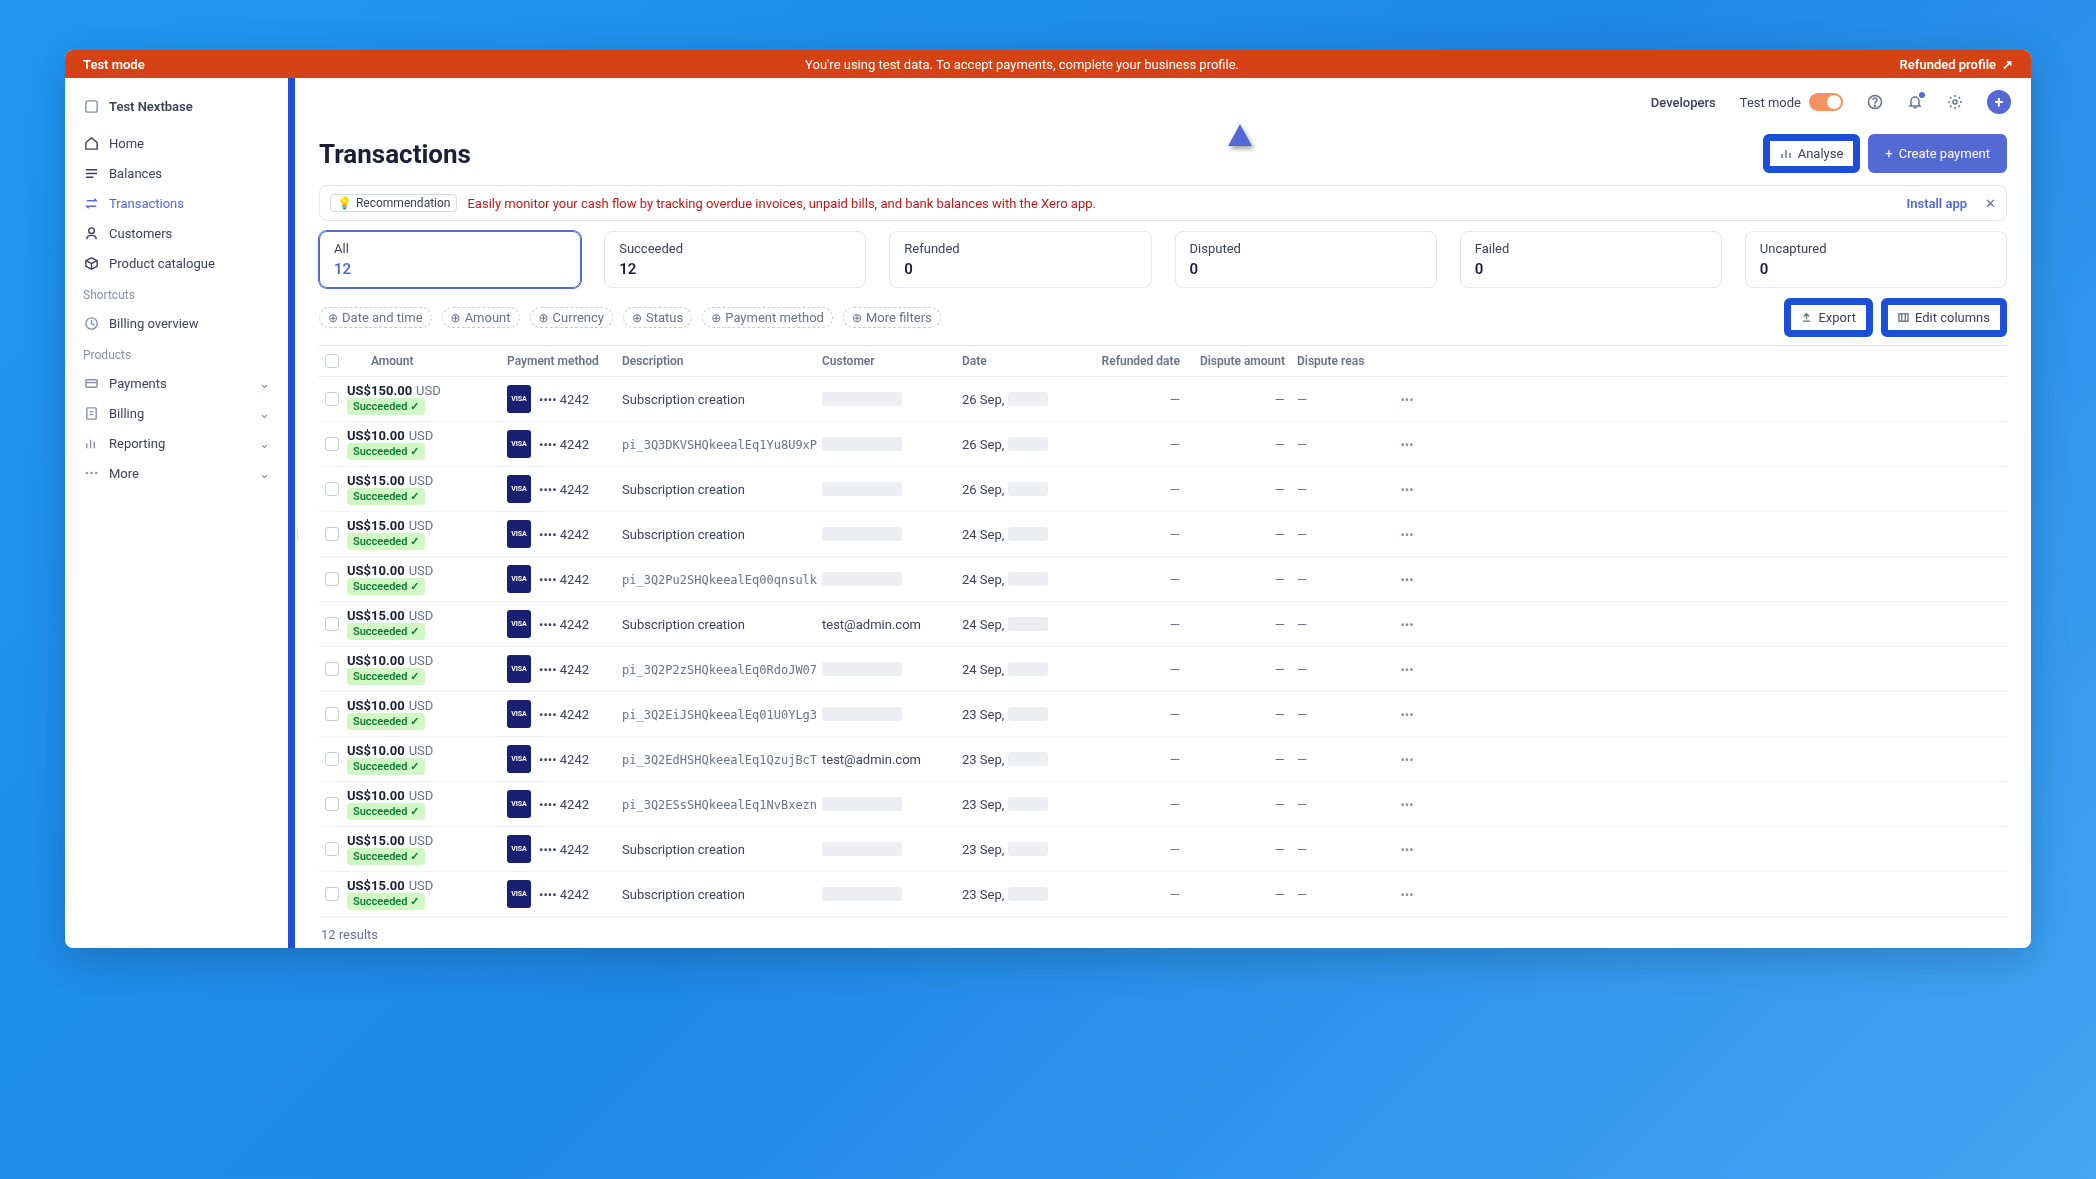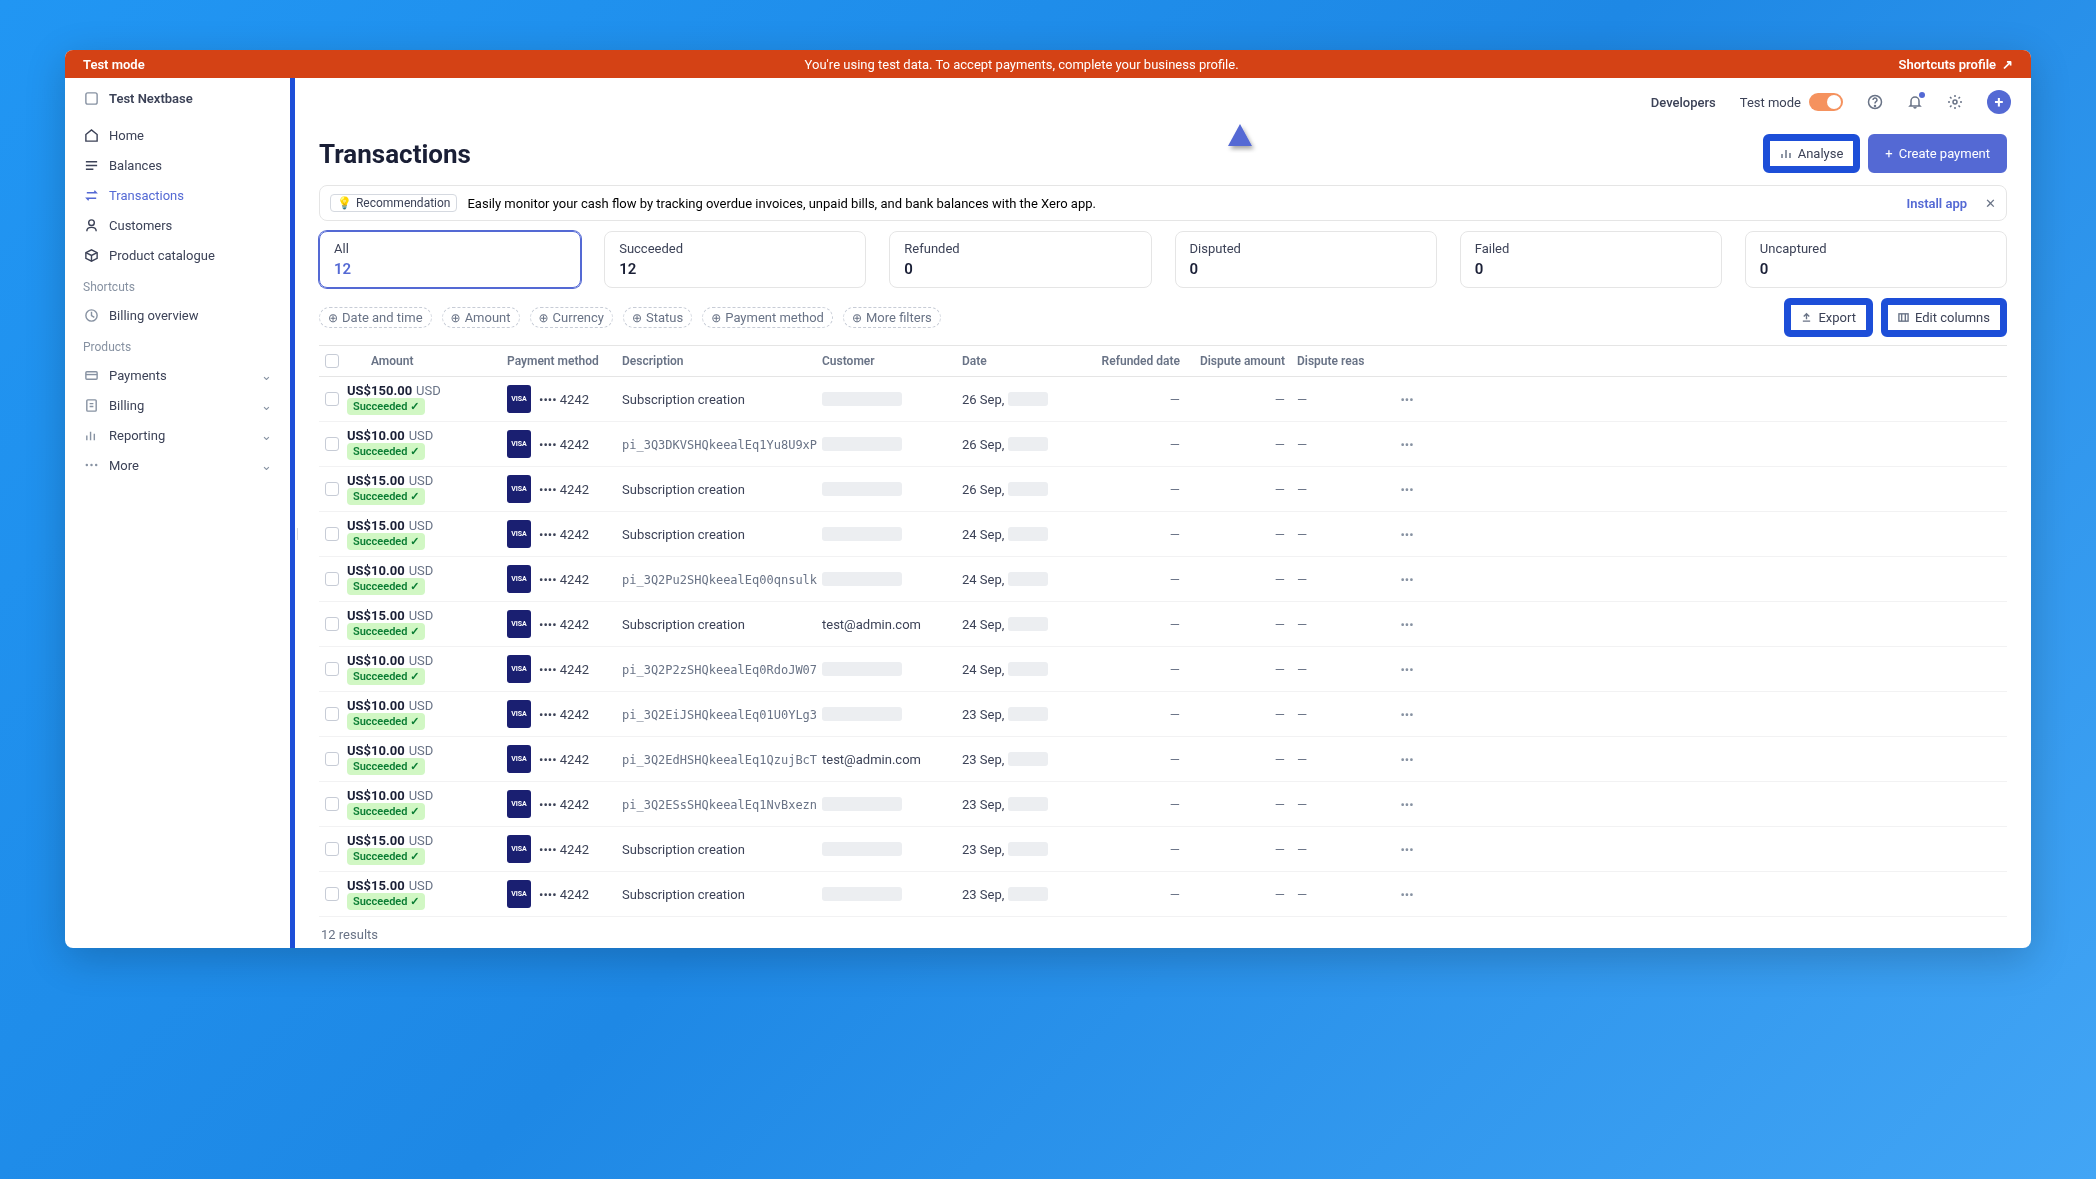"Shortcuts profile" span { text: Shortcuts -> Refunded }
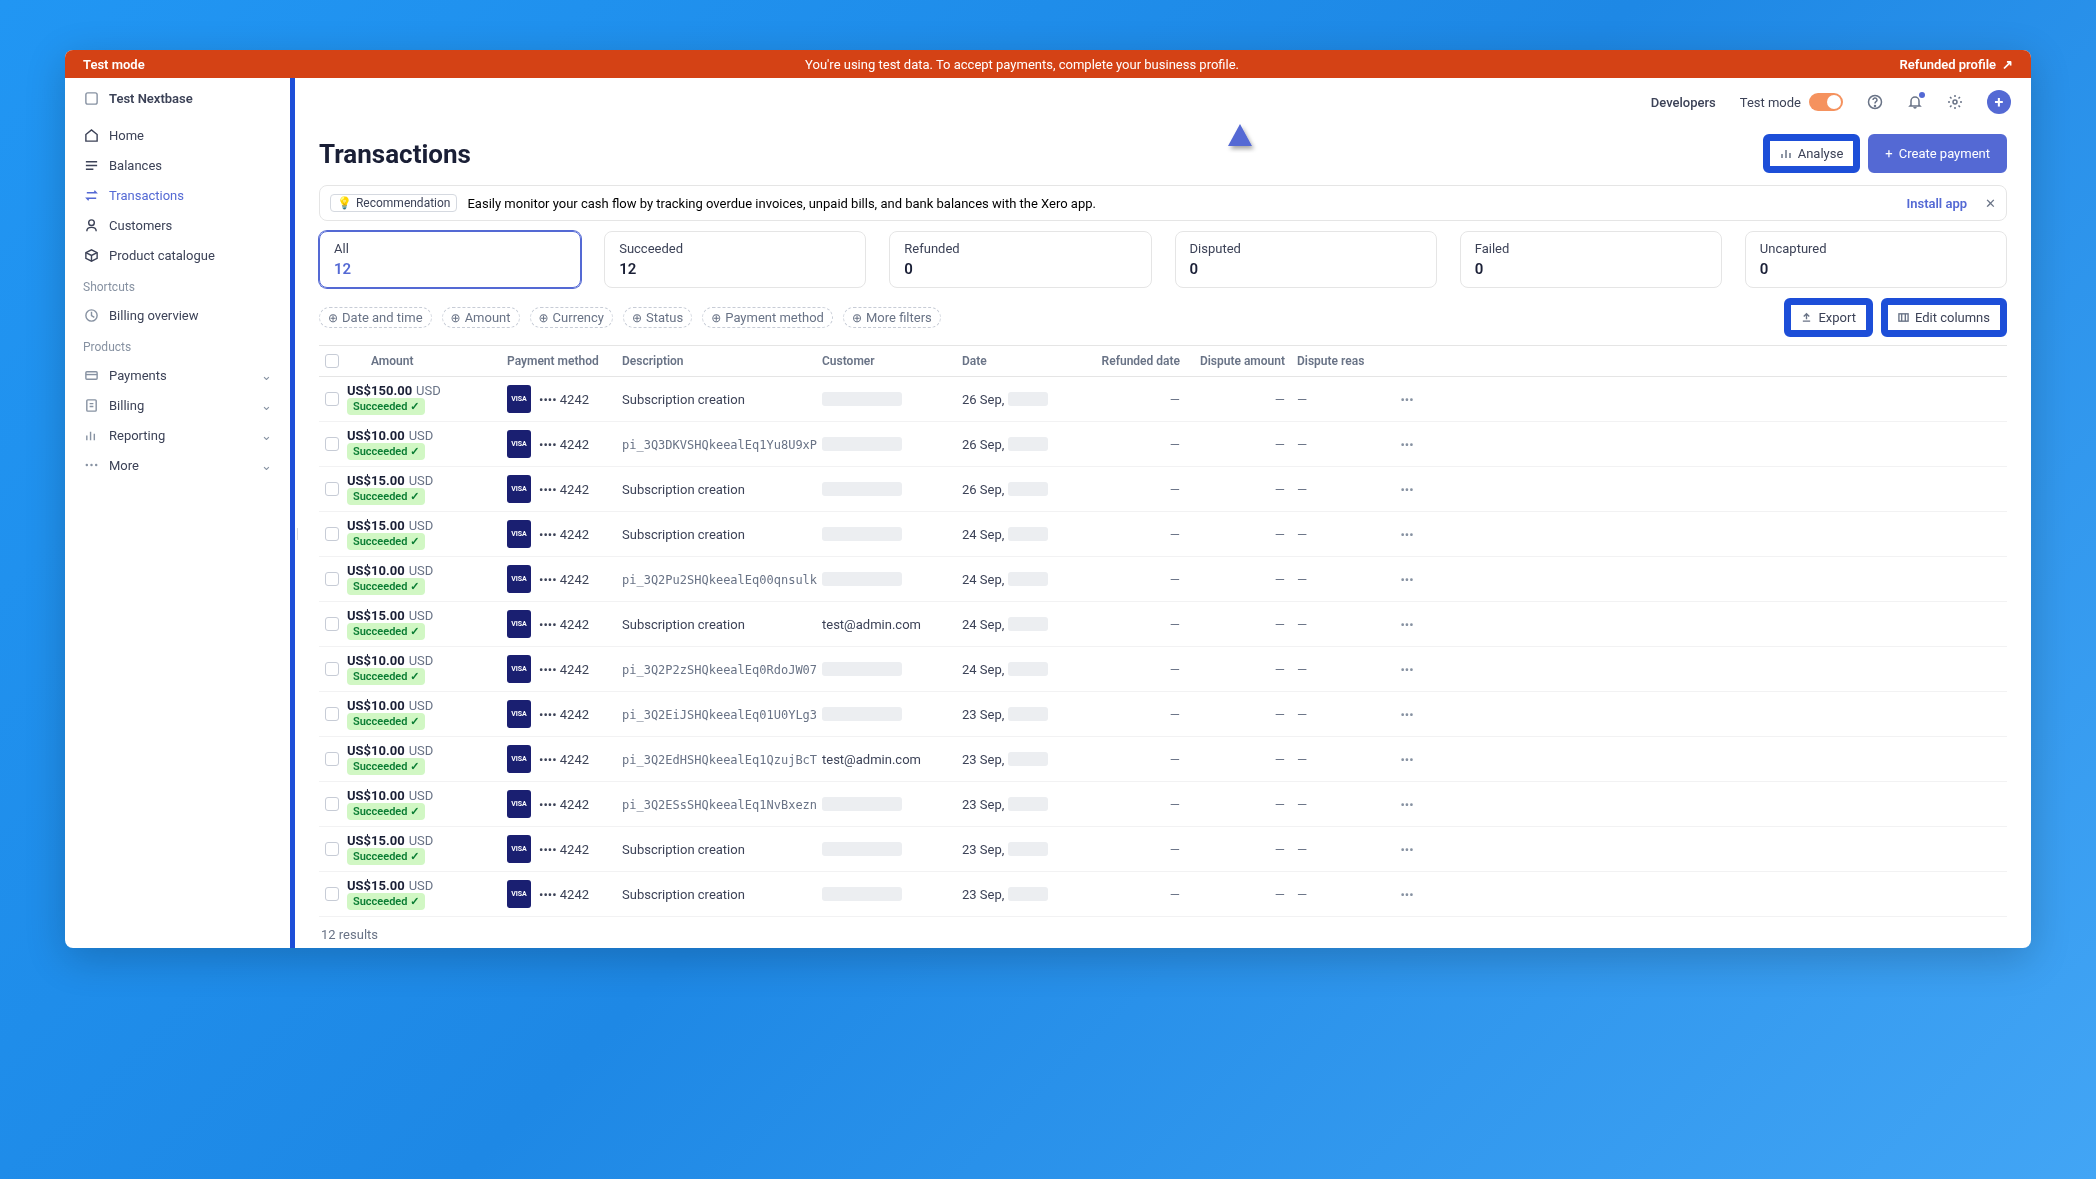"Test Nextbase" .sidebar { border-right: 5px solid #1d4ed8 -> 7px solid #1d4ed8; padding: 6px 0 -> 14px 0 }
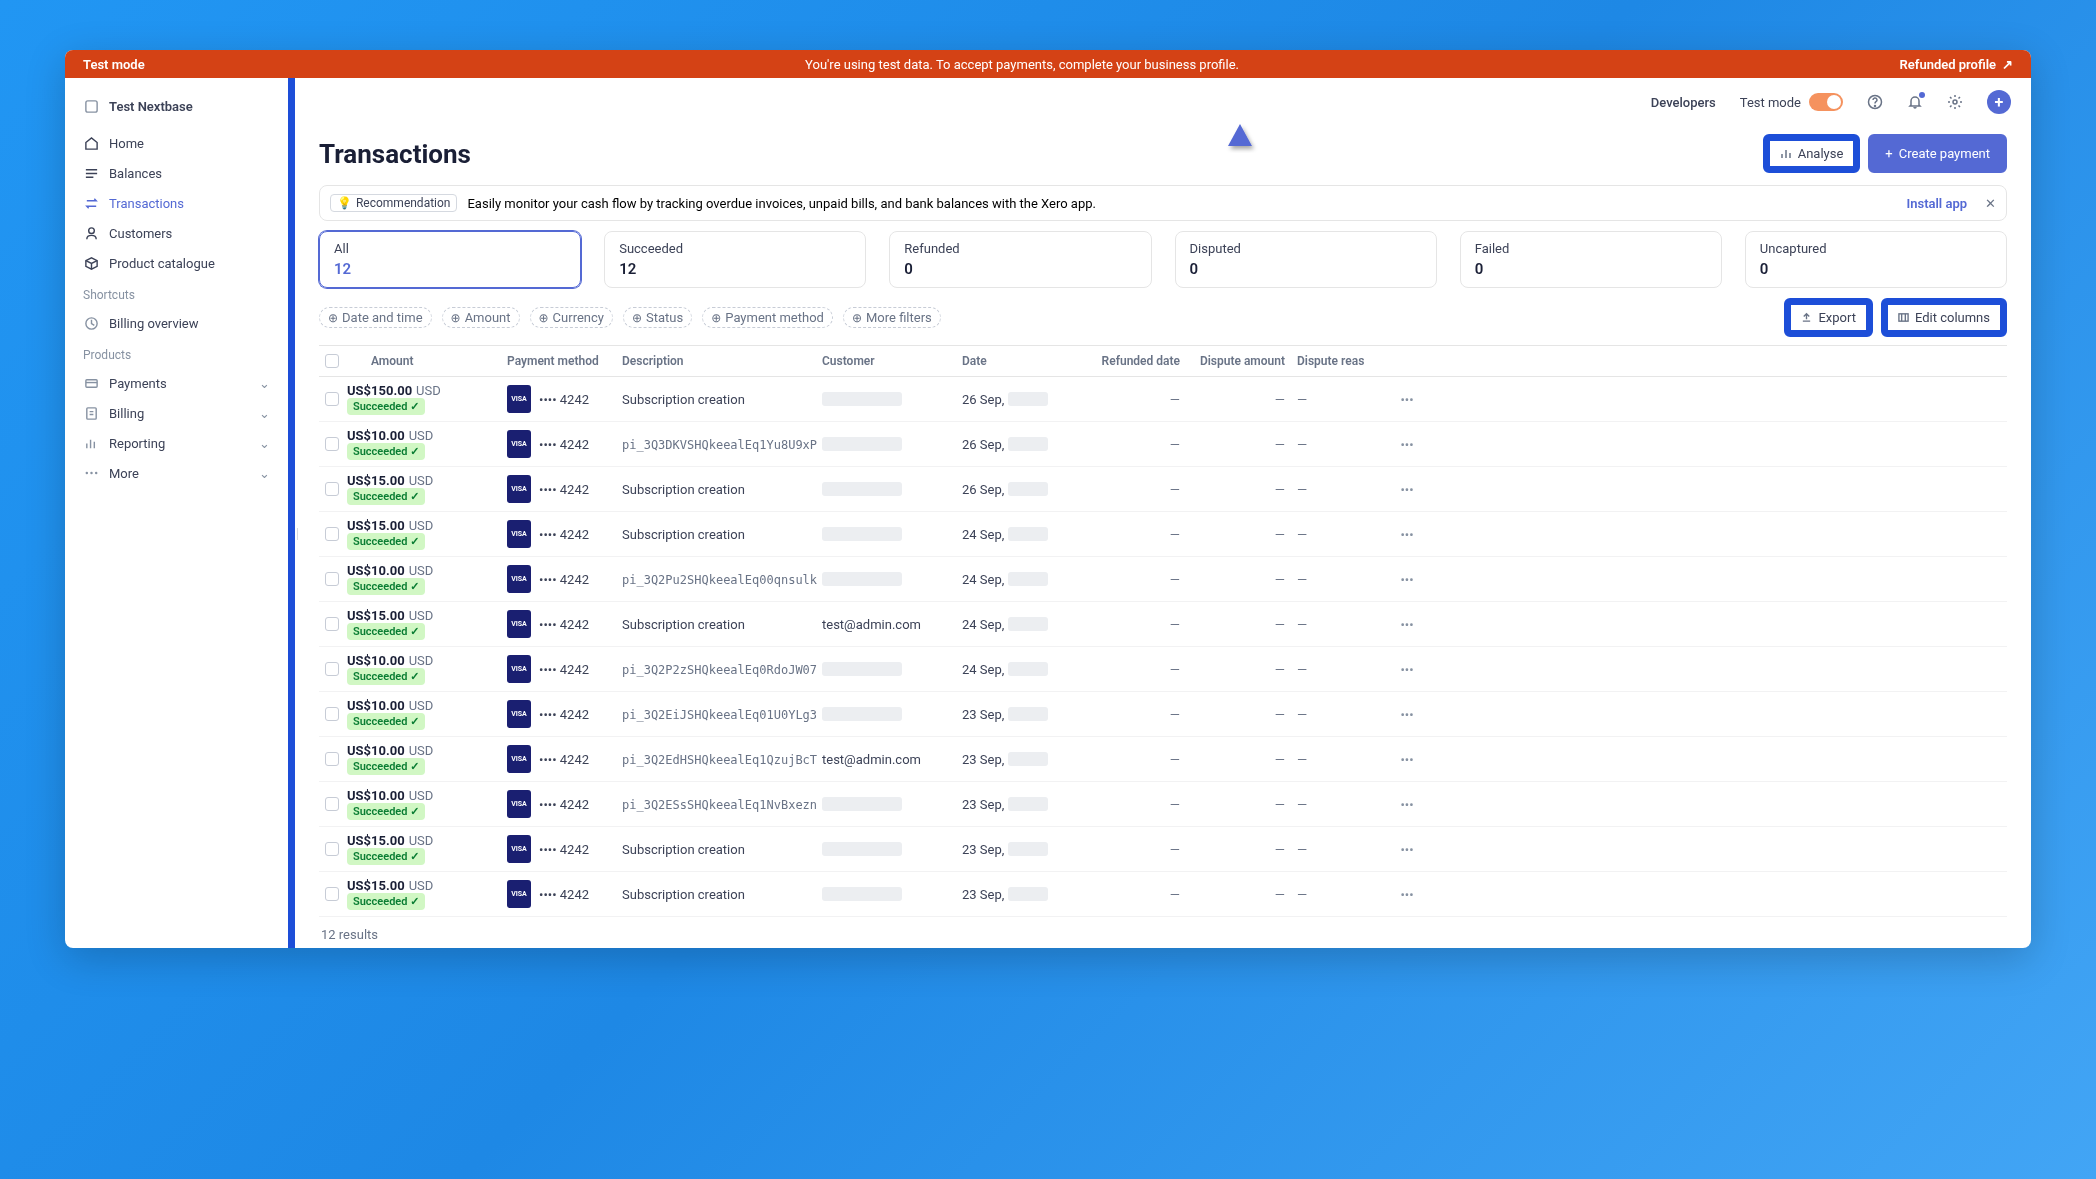"Easily monitor your cash flow" .reco-text { color: #000000 -> #b91c1c }
